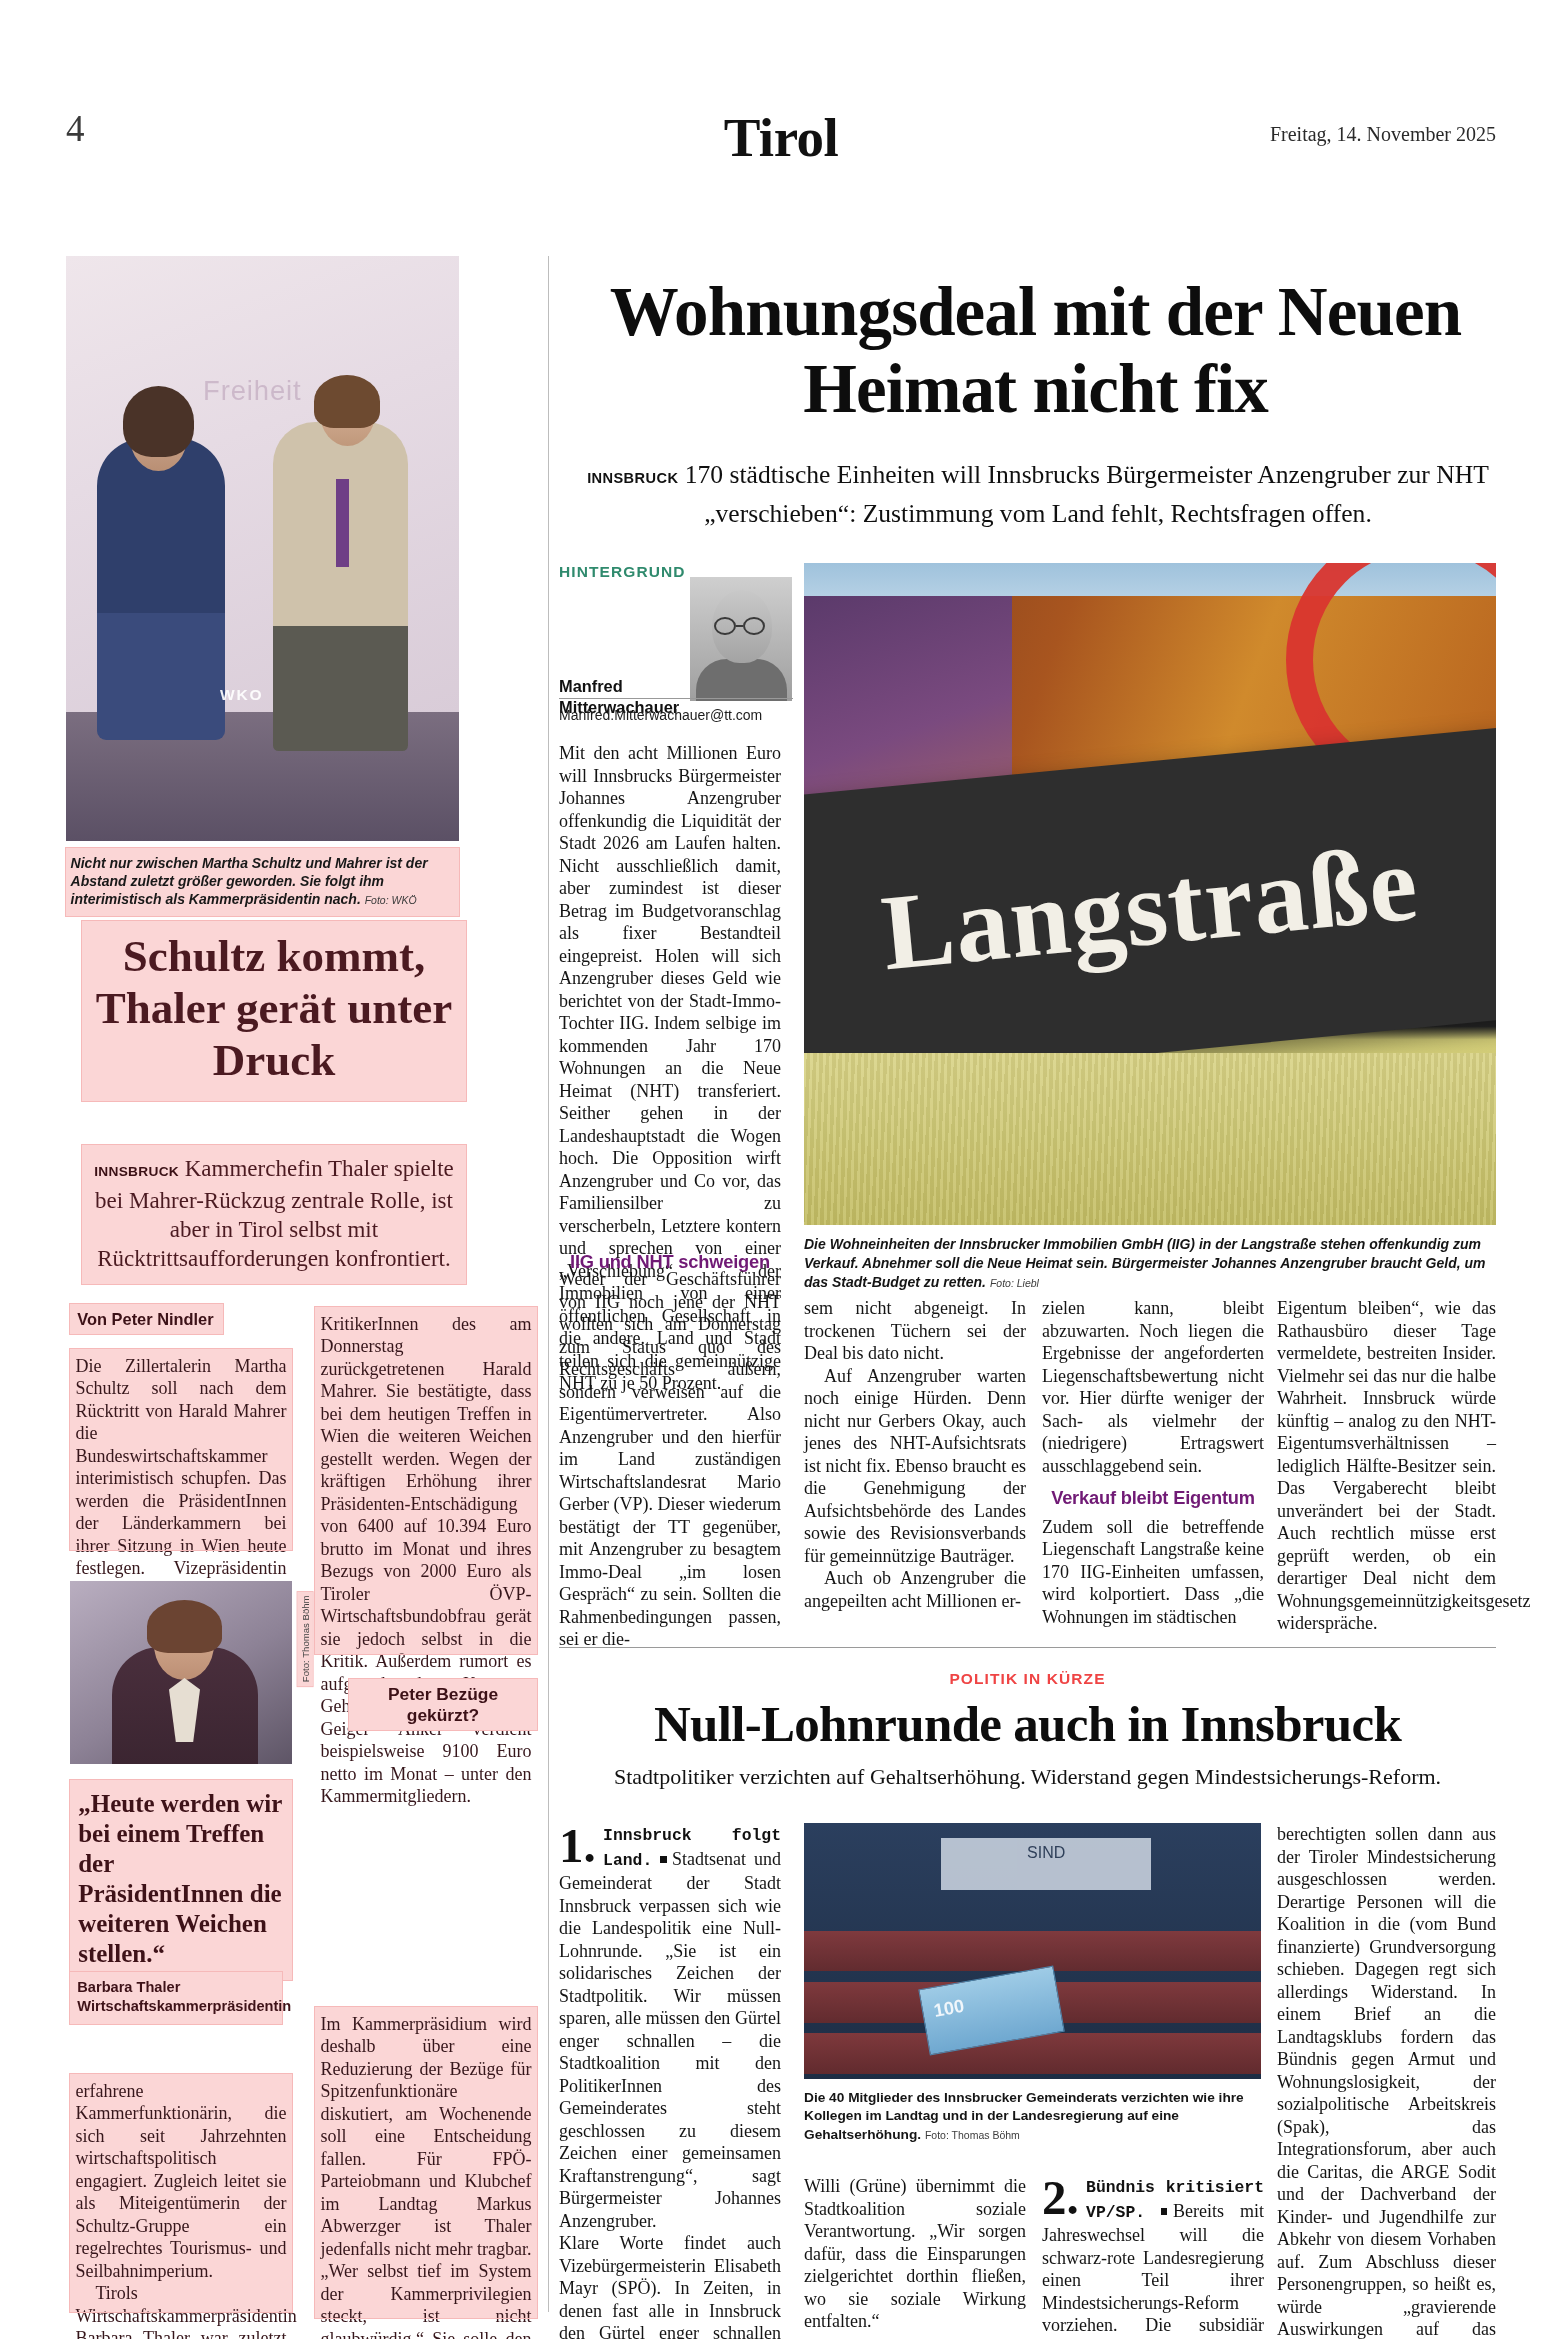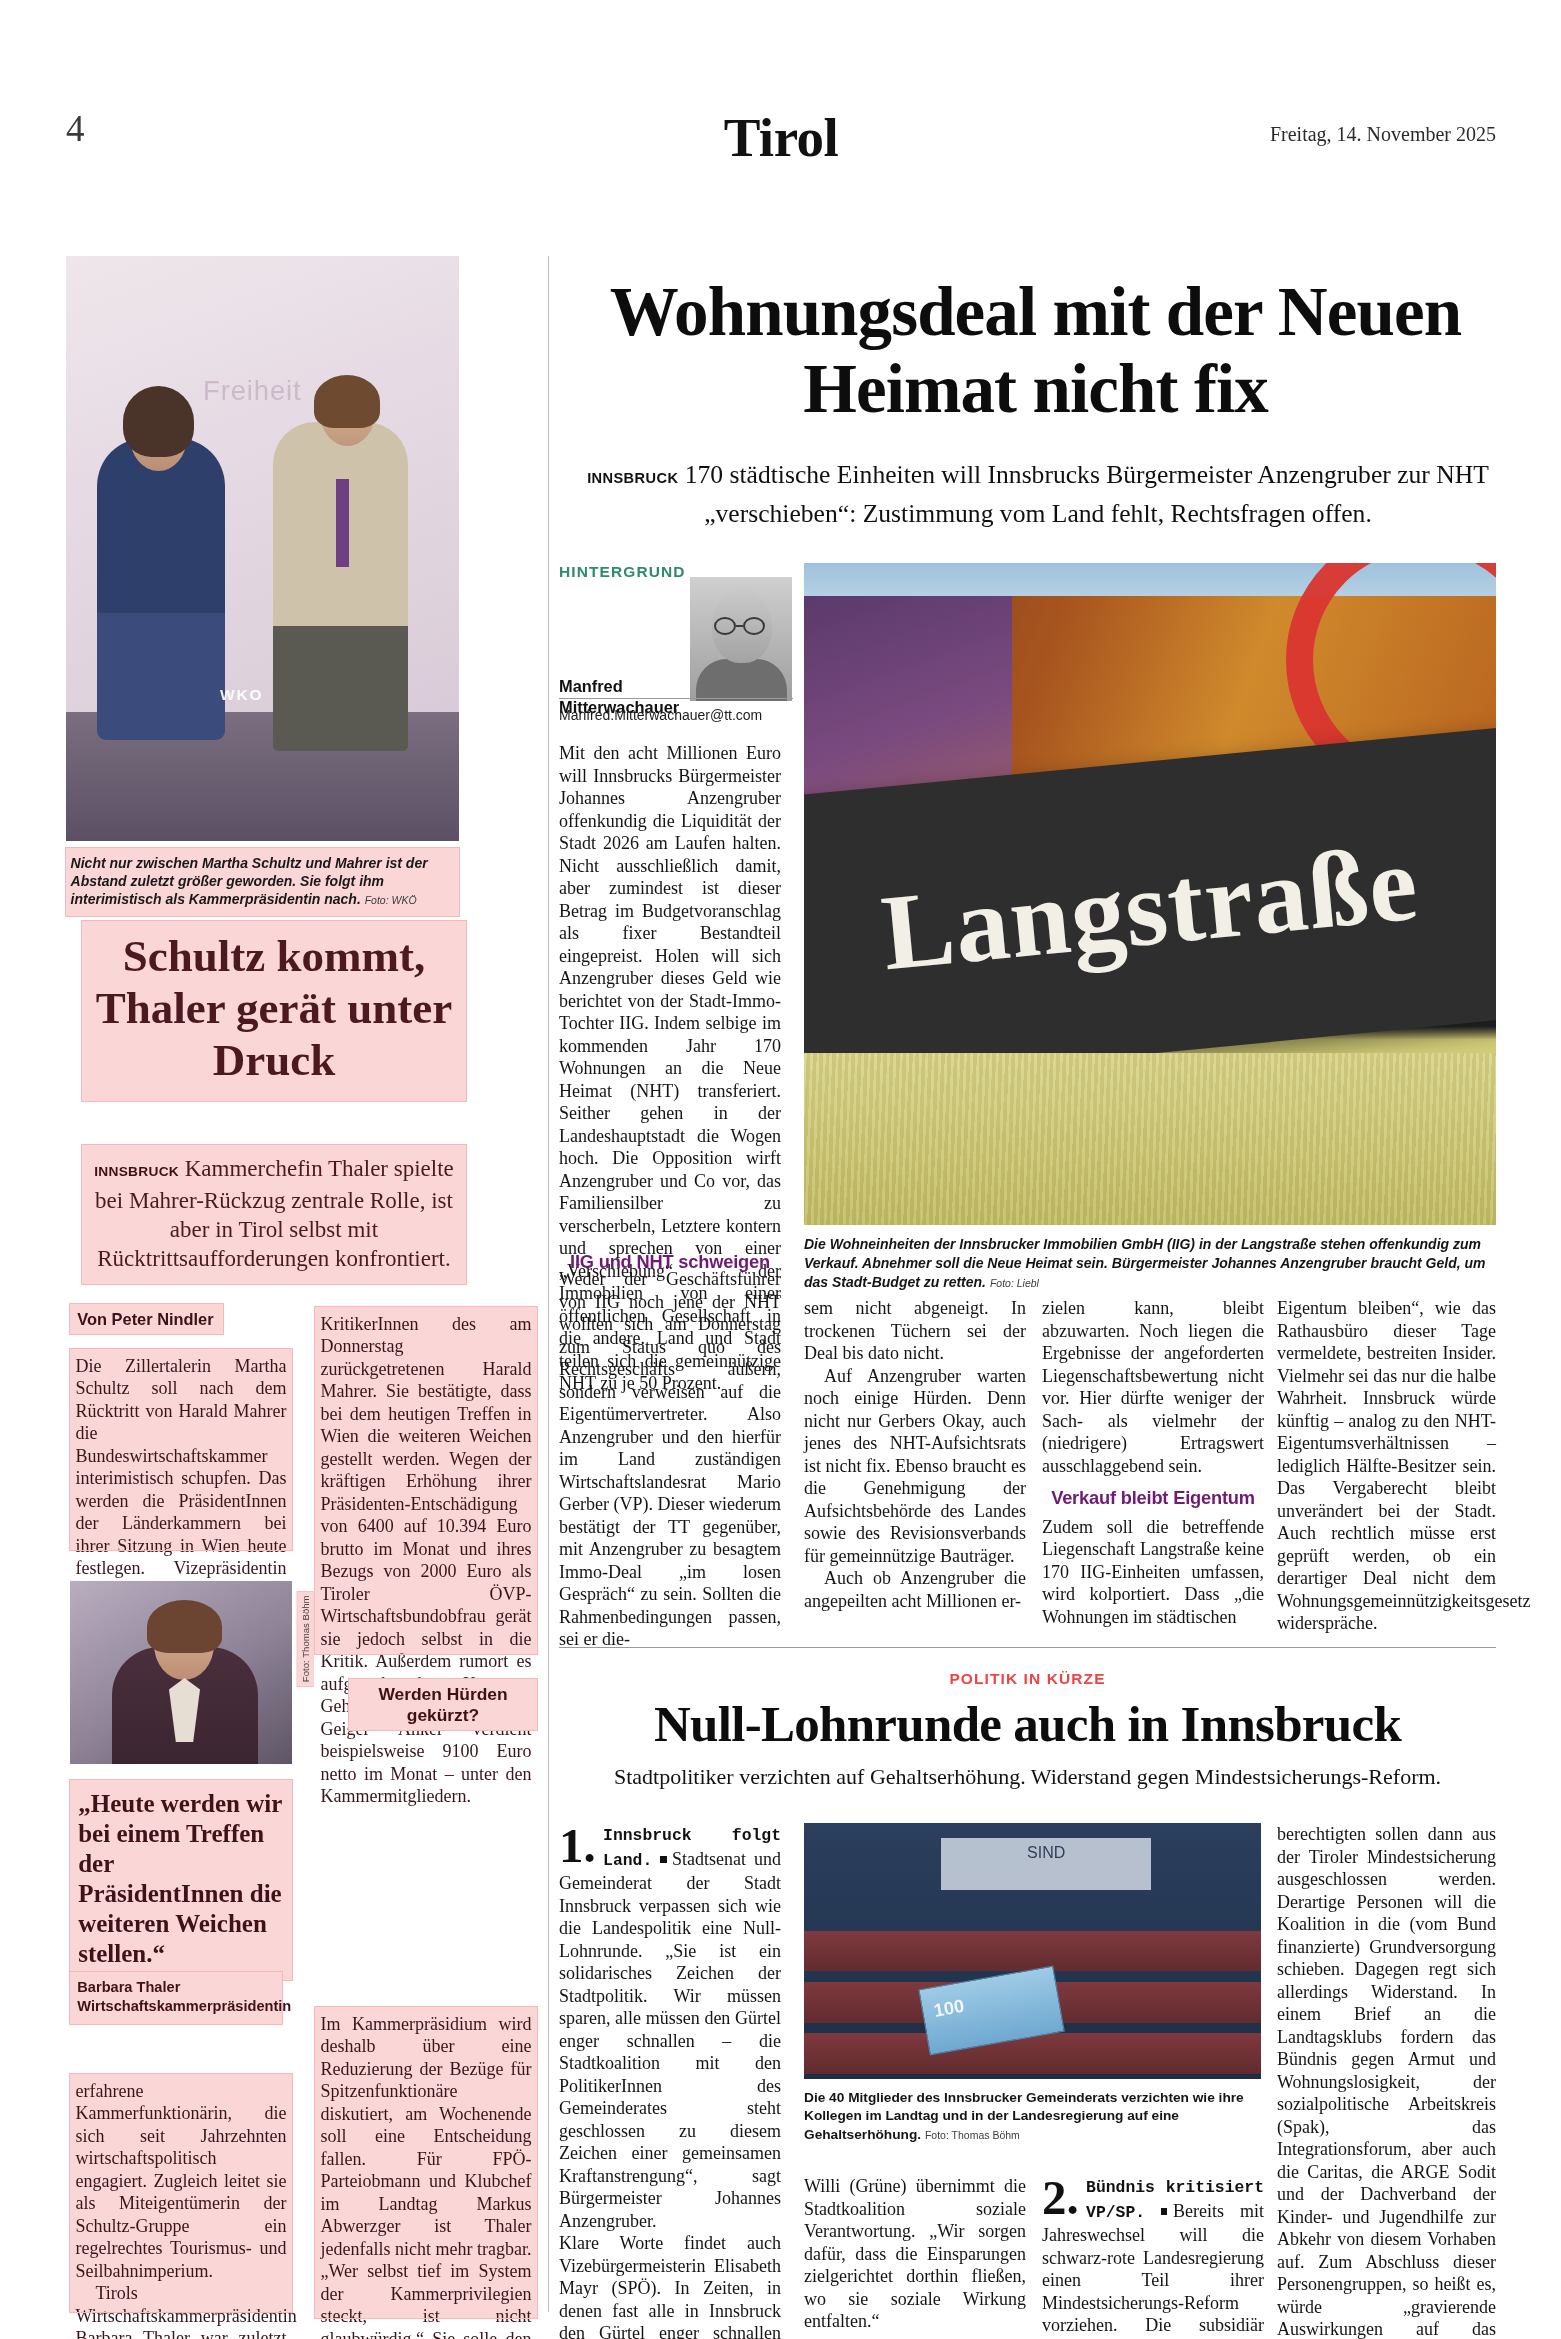"Werden Hürden gekürzt?" span { text: Werden Hürden -> Peter Bezüge }
